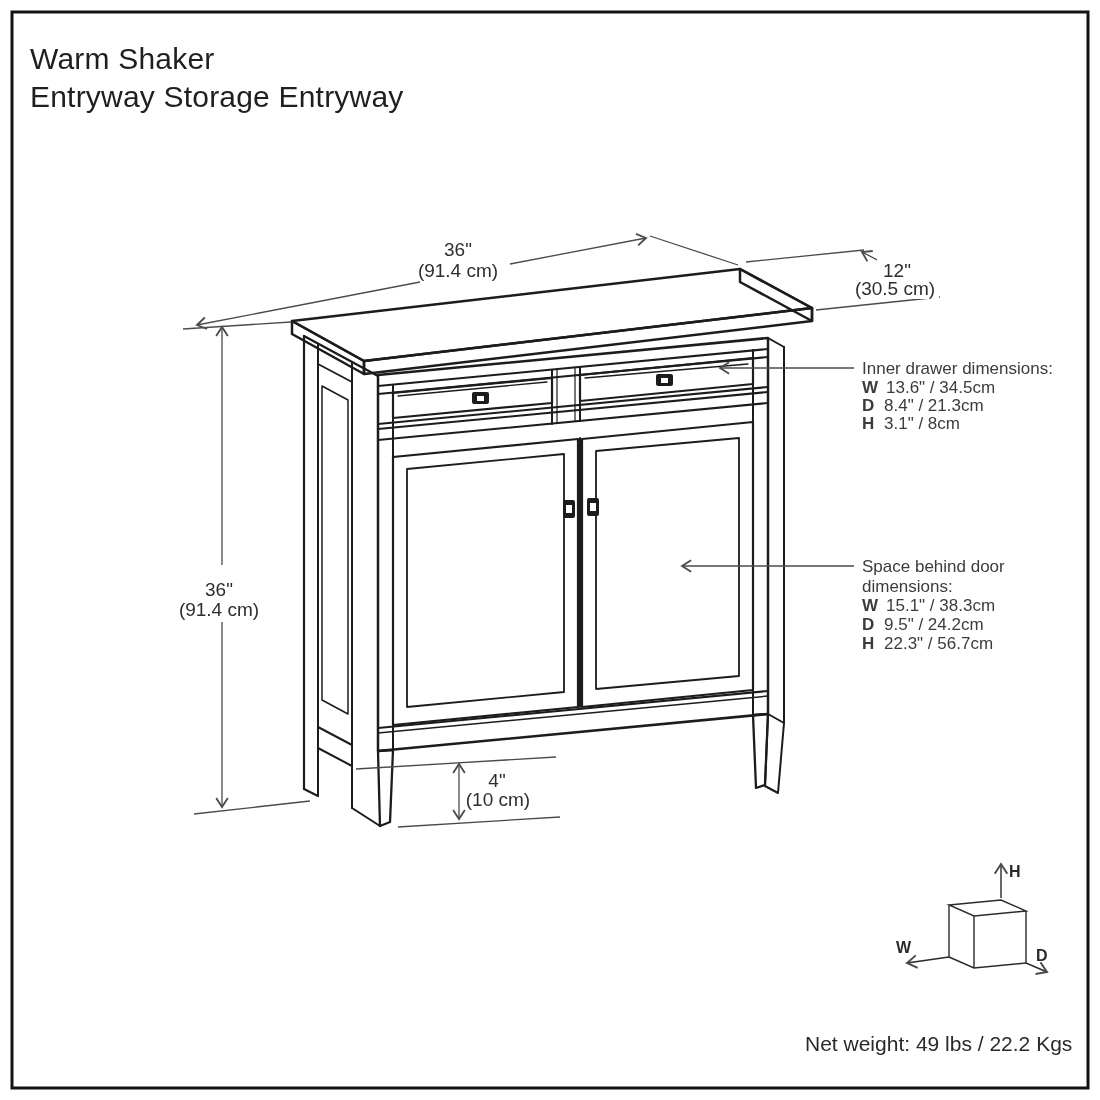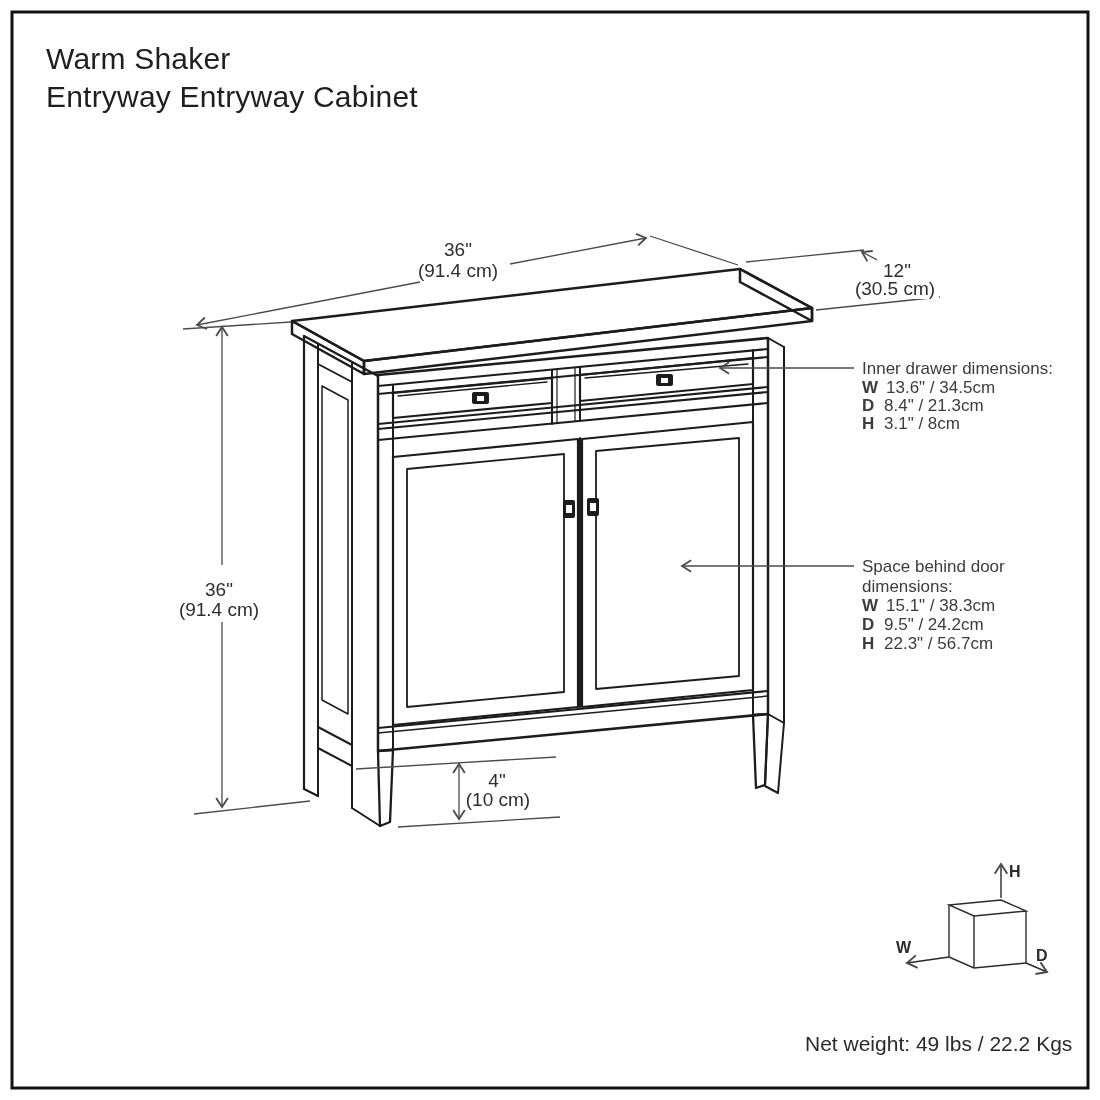"Warm Shaker" .title { left: 46px -> 30px }
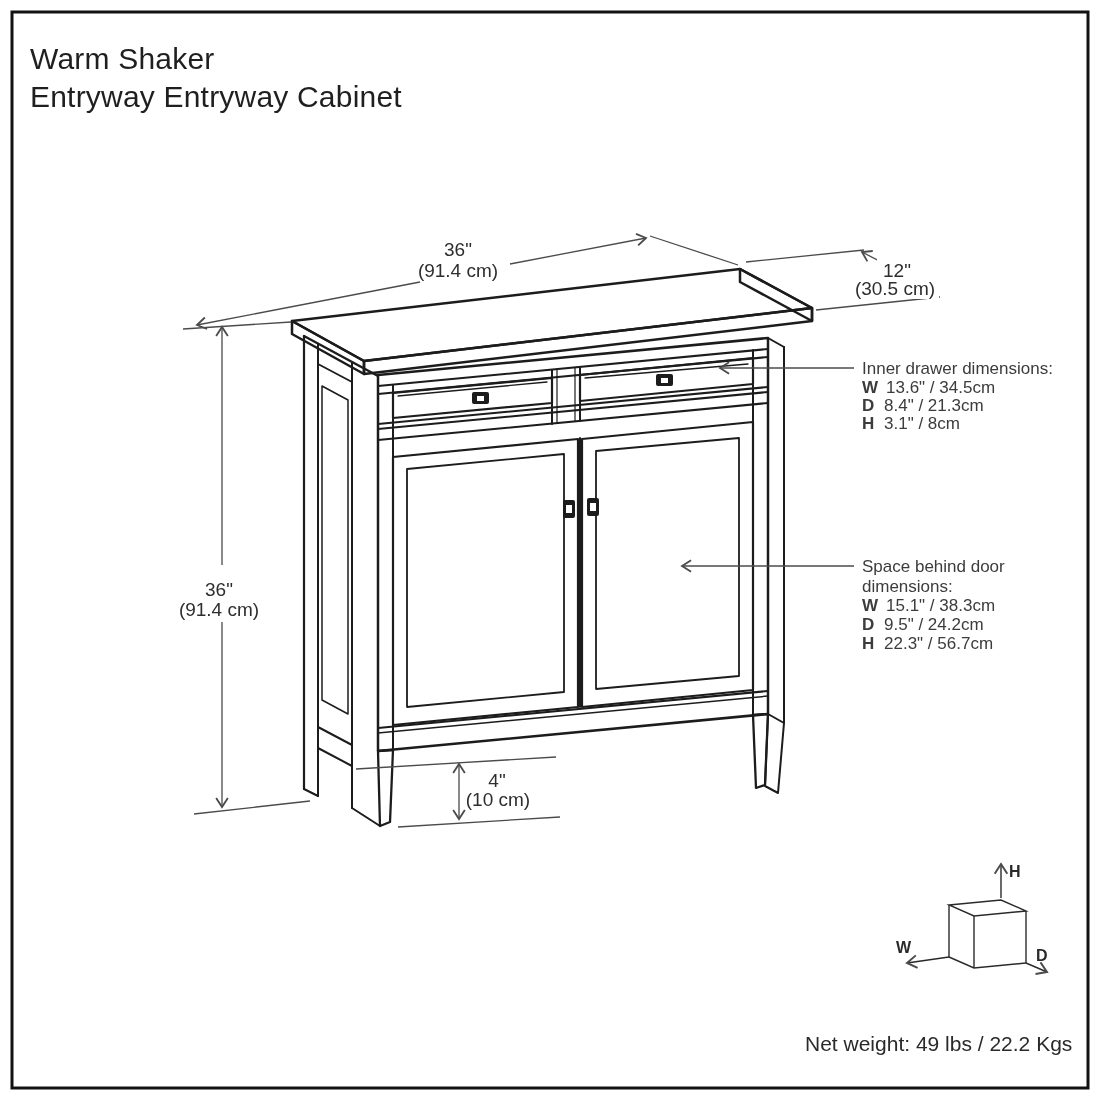"Entryway Entryway Cabinet" div { text: Entryway Cabinet -> Storage Entryway }
